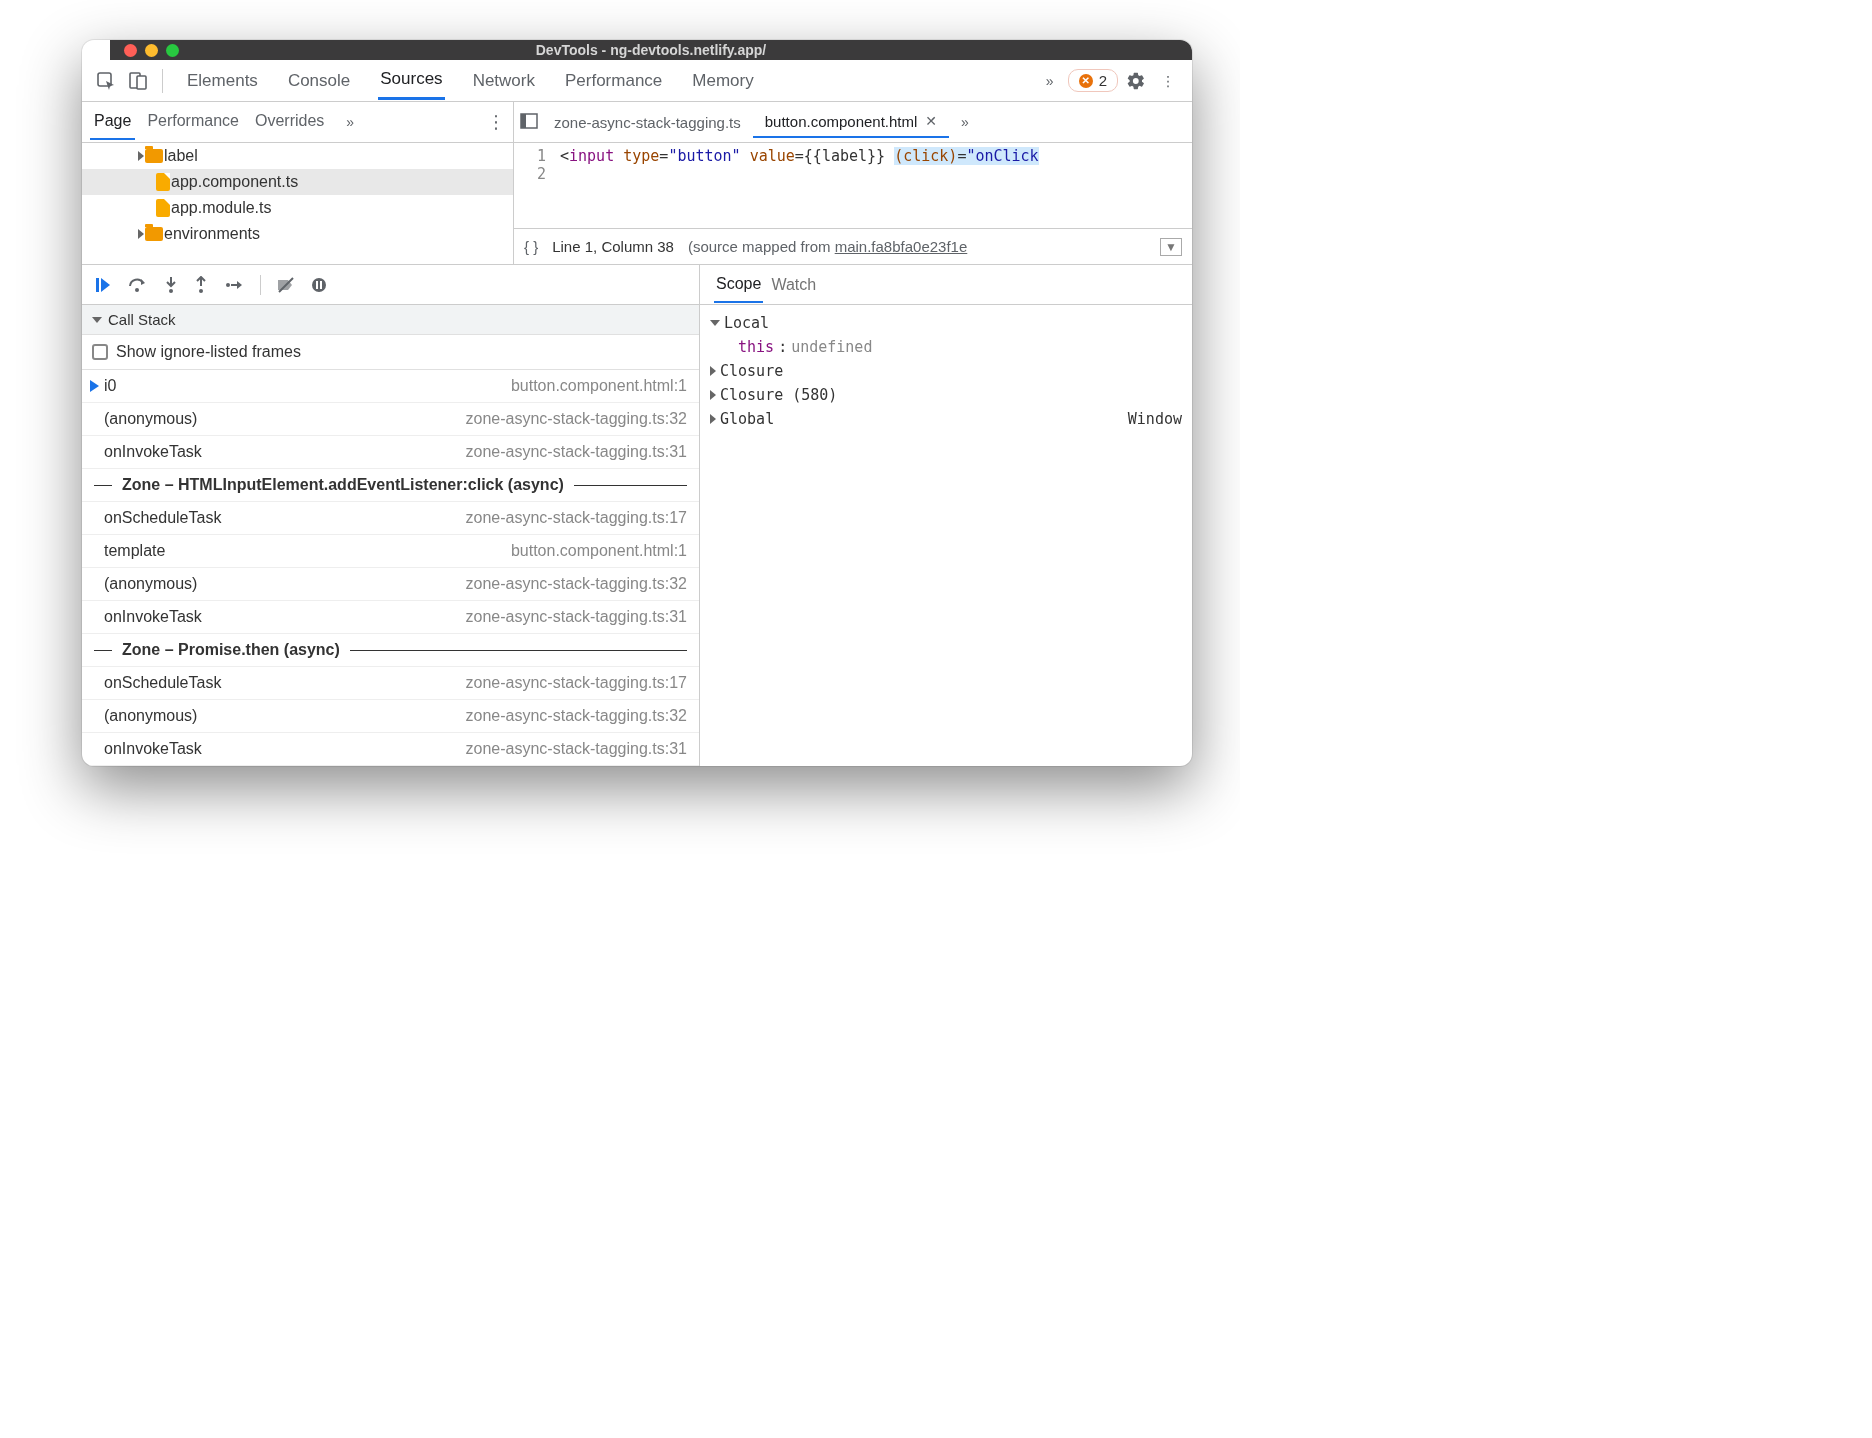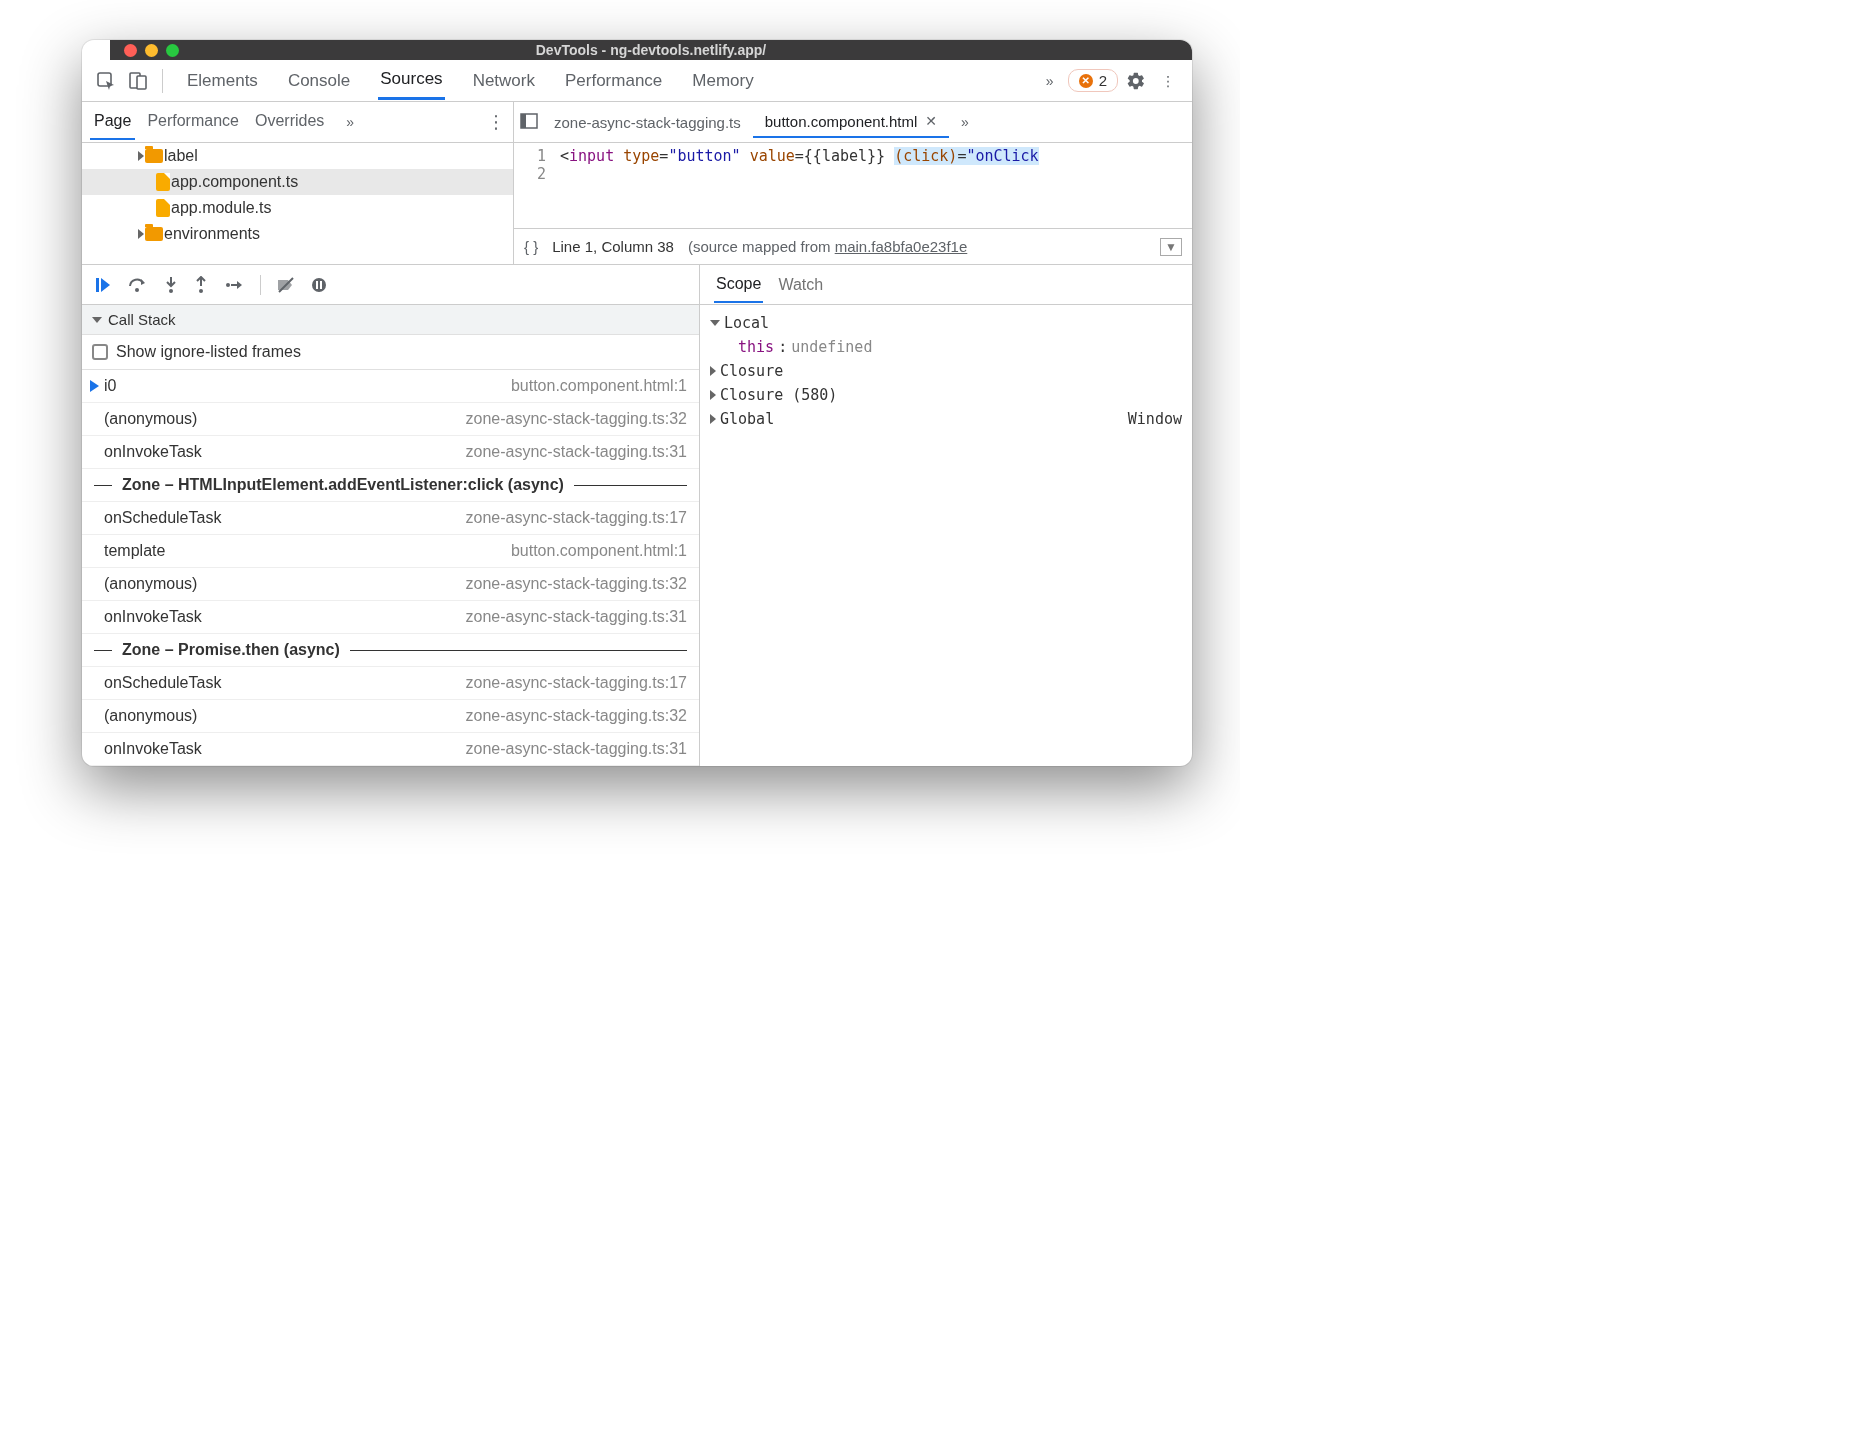"Scope" .rtabs { gap: 13px -> 6px }
